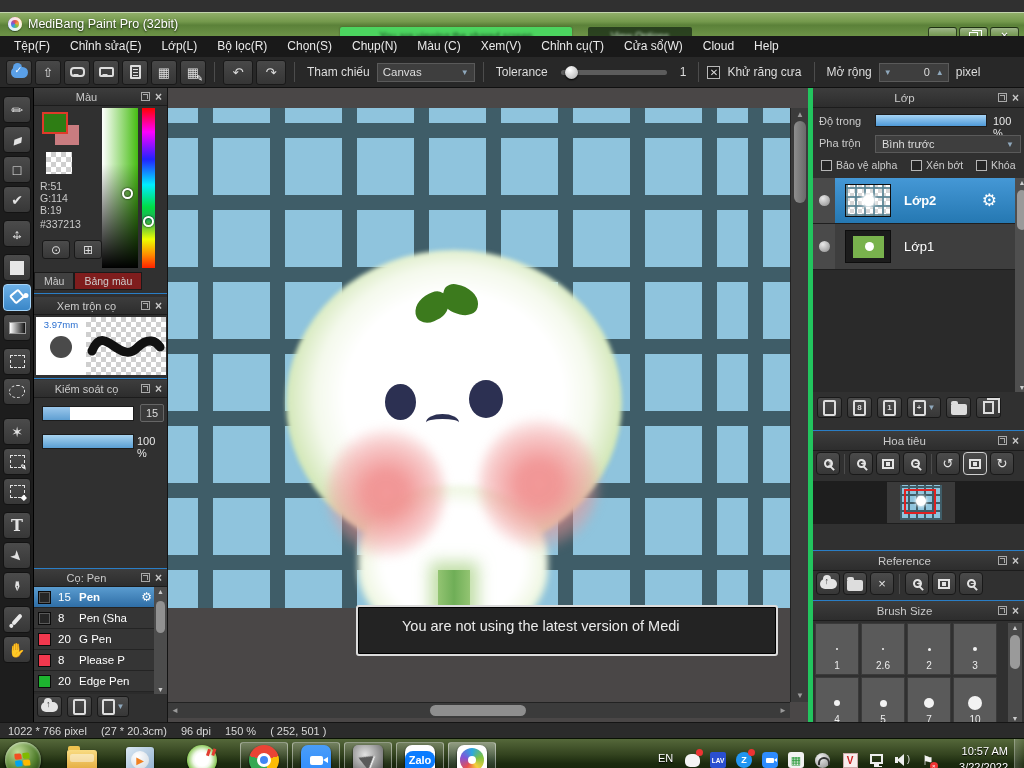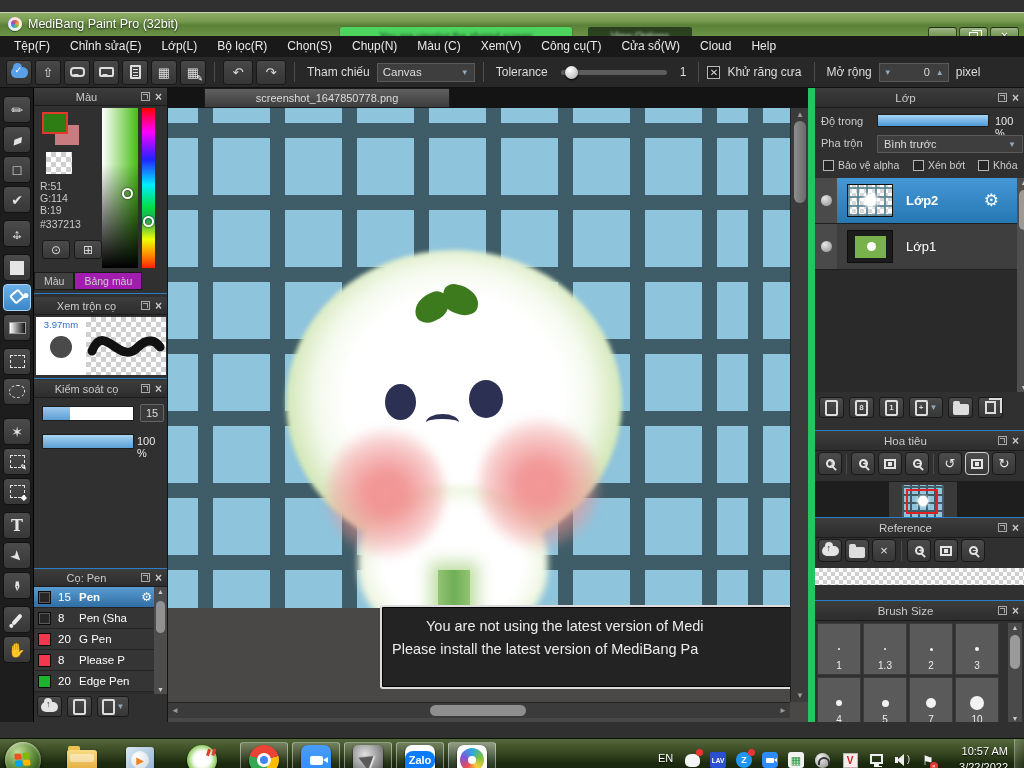"Công cụ(T)" span.menu-item { text: Công -> Chỉnh }
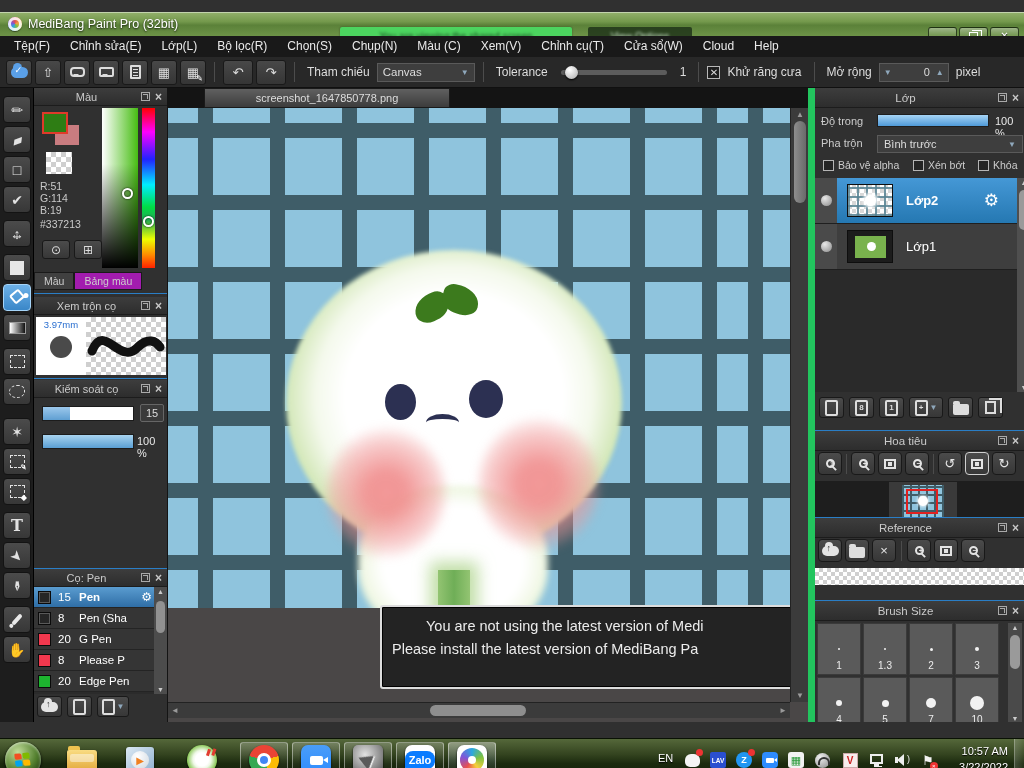"screenshot_1647850778.png" div.tabbar { html: <div> <div> <span>screenshot_1647850778.png</span> </div> </div> -> none }
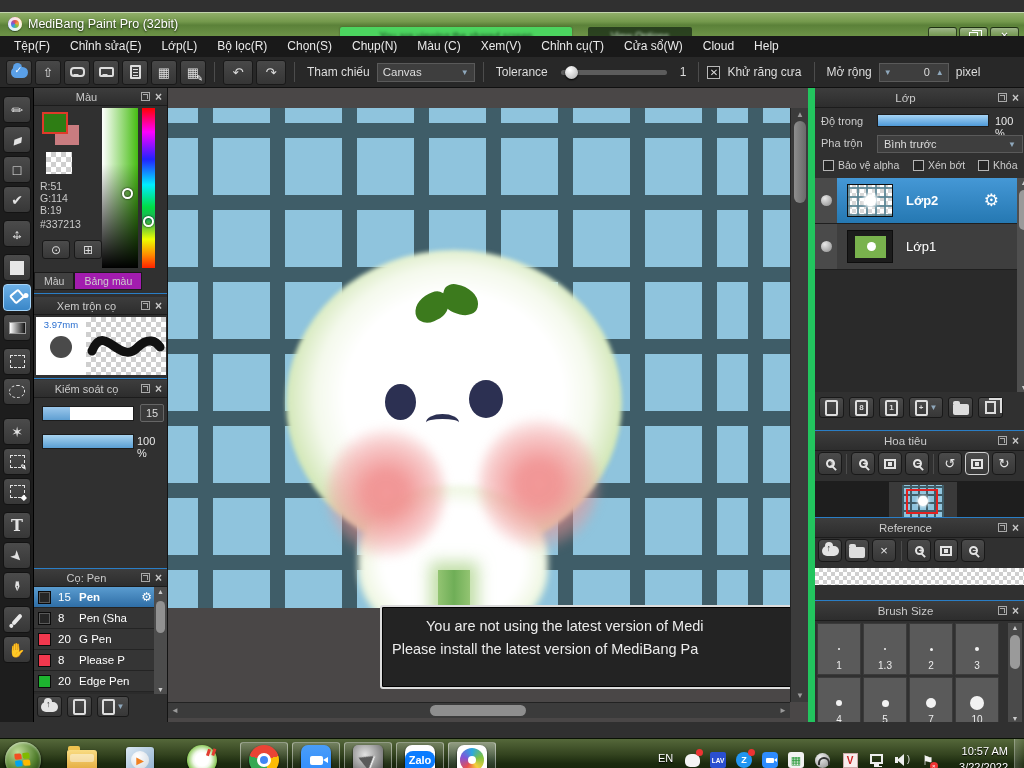"Lớp" .rightcol { border-left: 7px solid #22c55e -> 5px solid #22c55e }
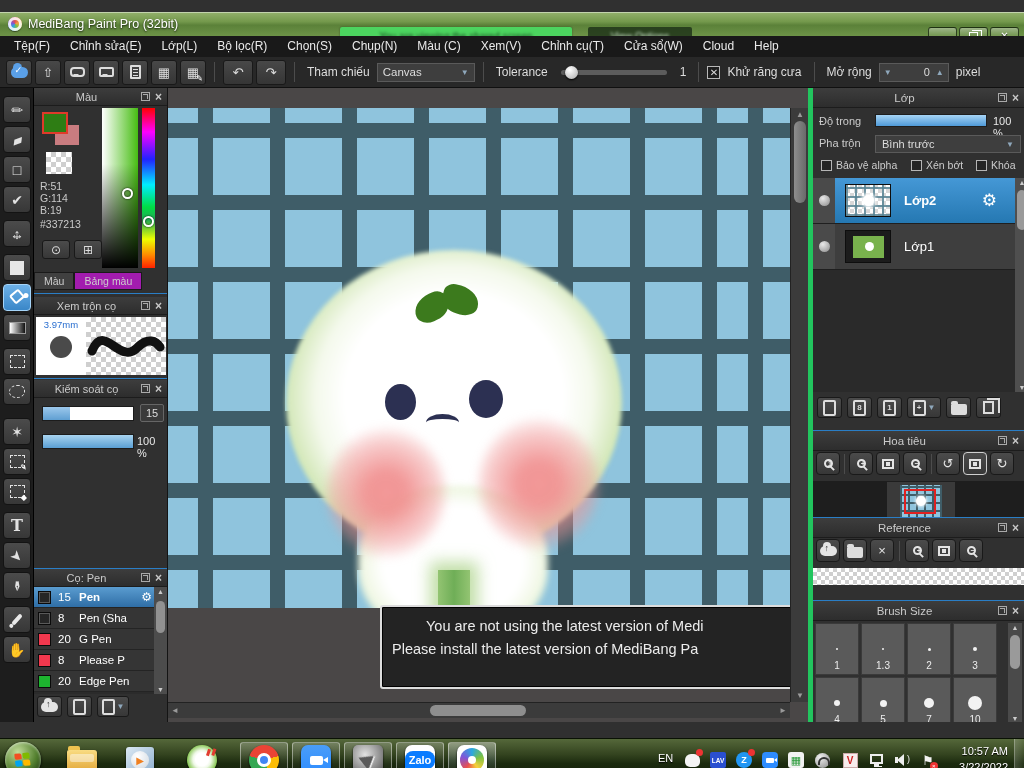"Bảng màu" .ctab2 { background: #a21caf -> #7f1d1d }
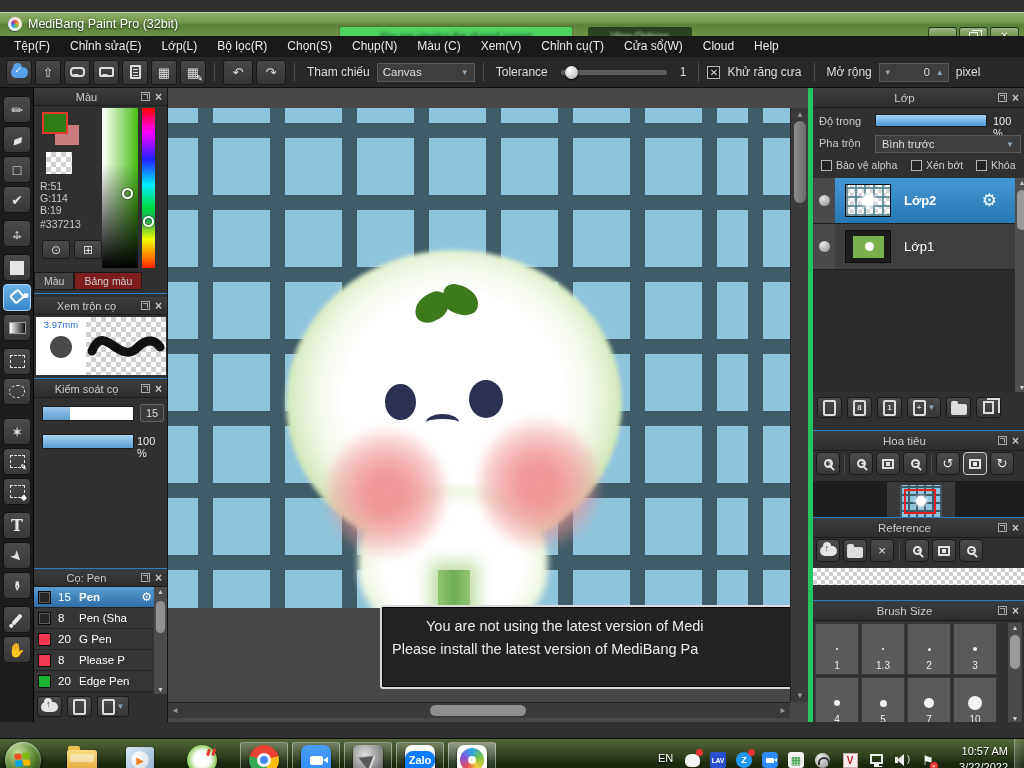"Reference" .p-ref { top: 429px -> 462px }
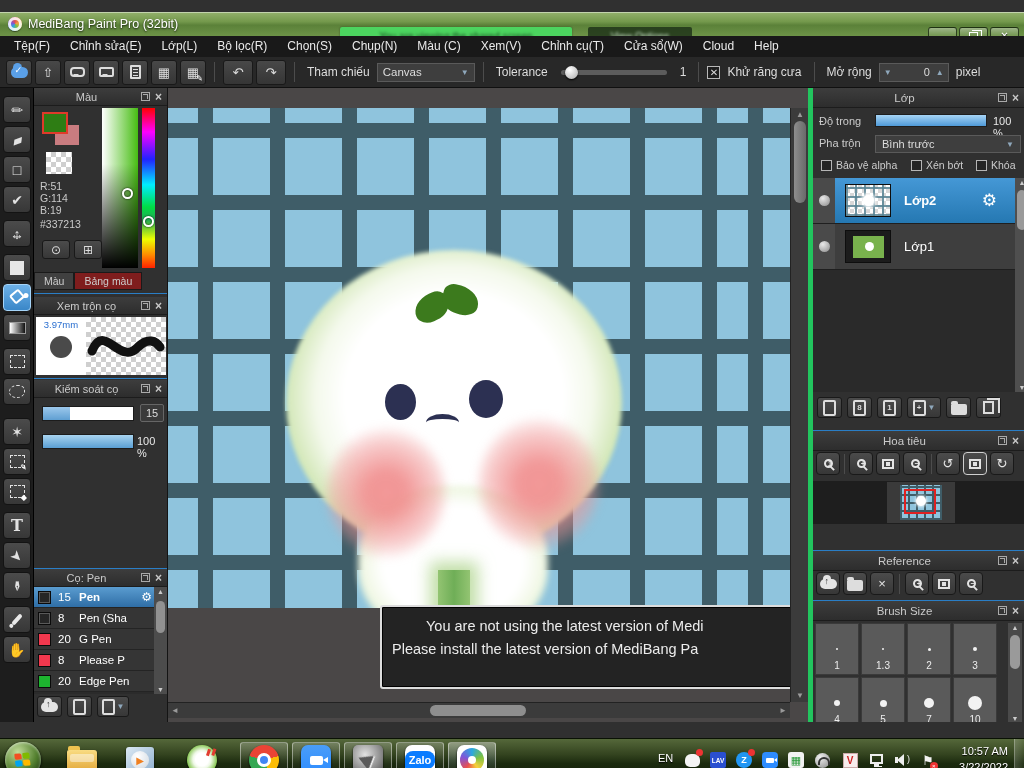"You are not using the" .dialog { height: 84px -> 51px; left: 212px -> 188px }
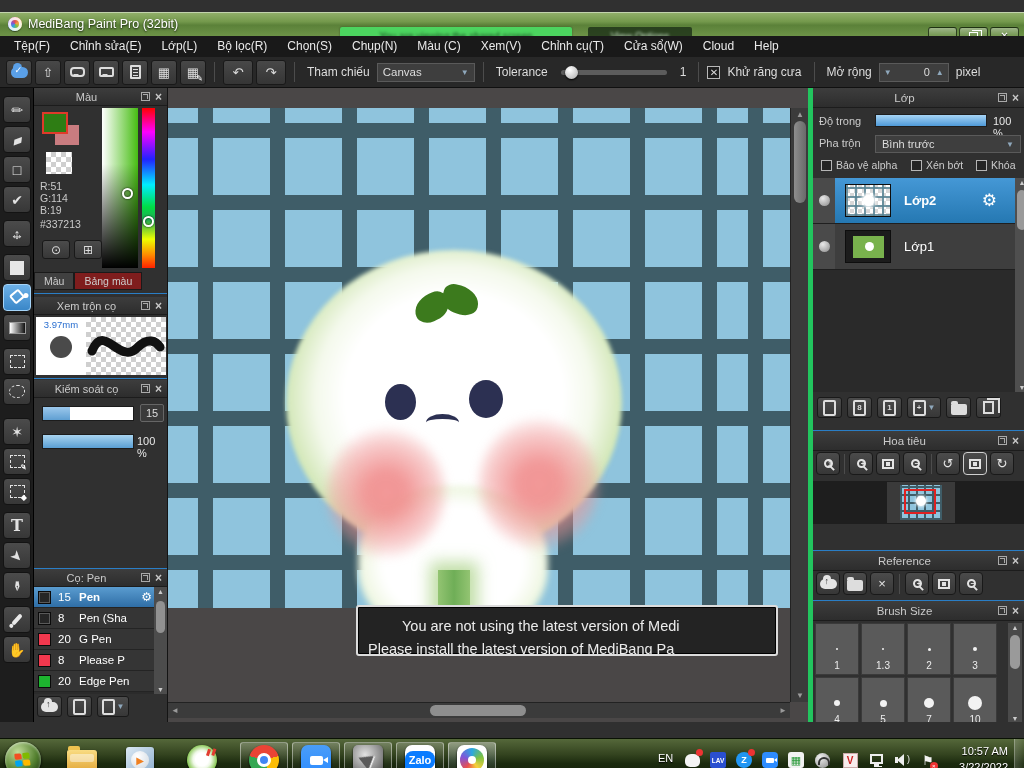"Please install the latest version" div.dl { html: <div>Please install the latest version of MediBang Pa</div> -> none }
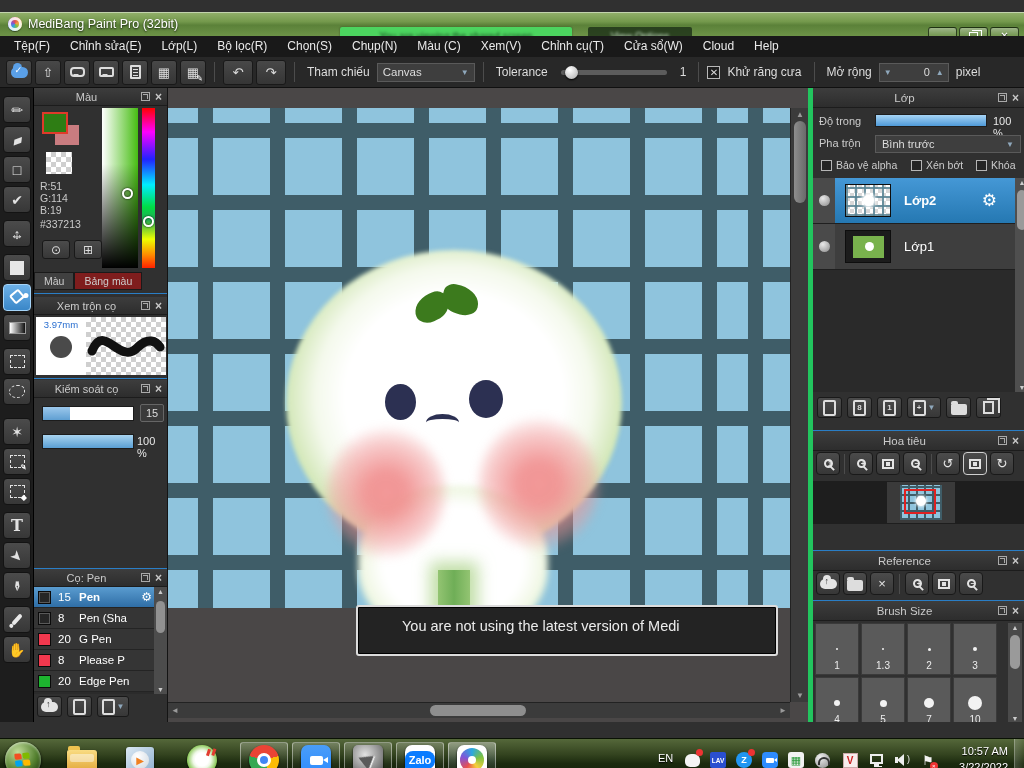"1.3" span.bslabel { text: 1.3 -> 2.6 }
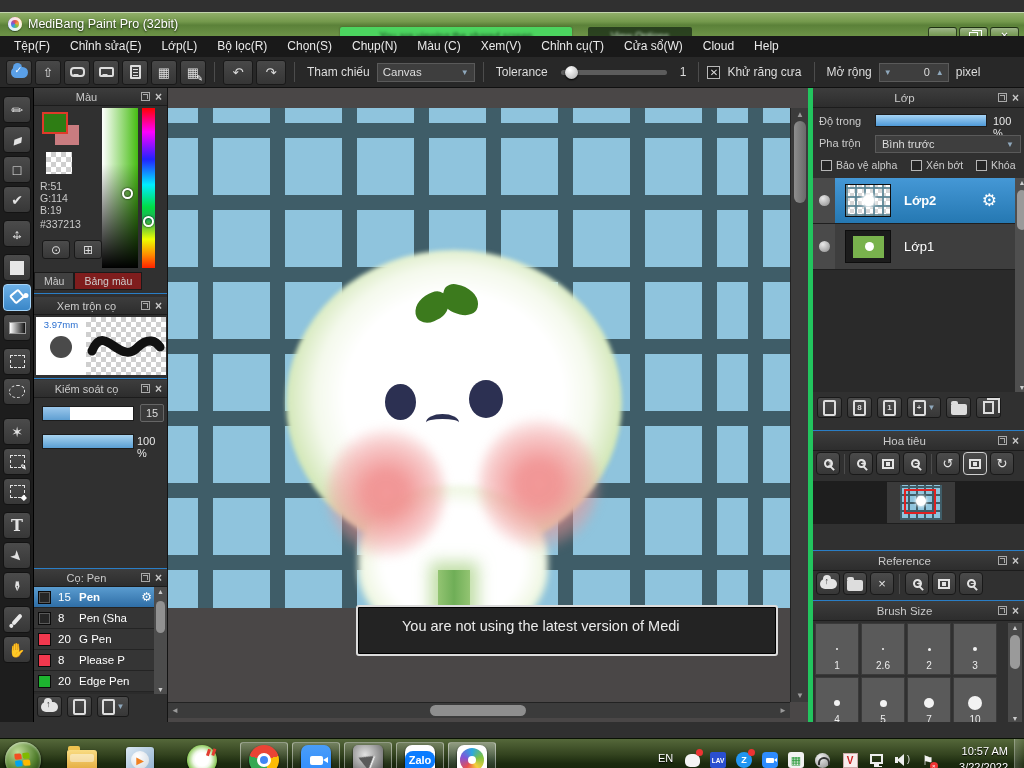"1022 * 766 pixel" div.abs { html: none -> <div> <span>1022 * 766 pixel</span> <span>(27 * 20.3cm)</span> <span>96 dpi</span> <span>150 %</span> <span>( 252, 501 )</span> </div> }
